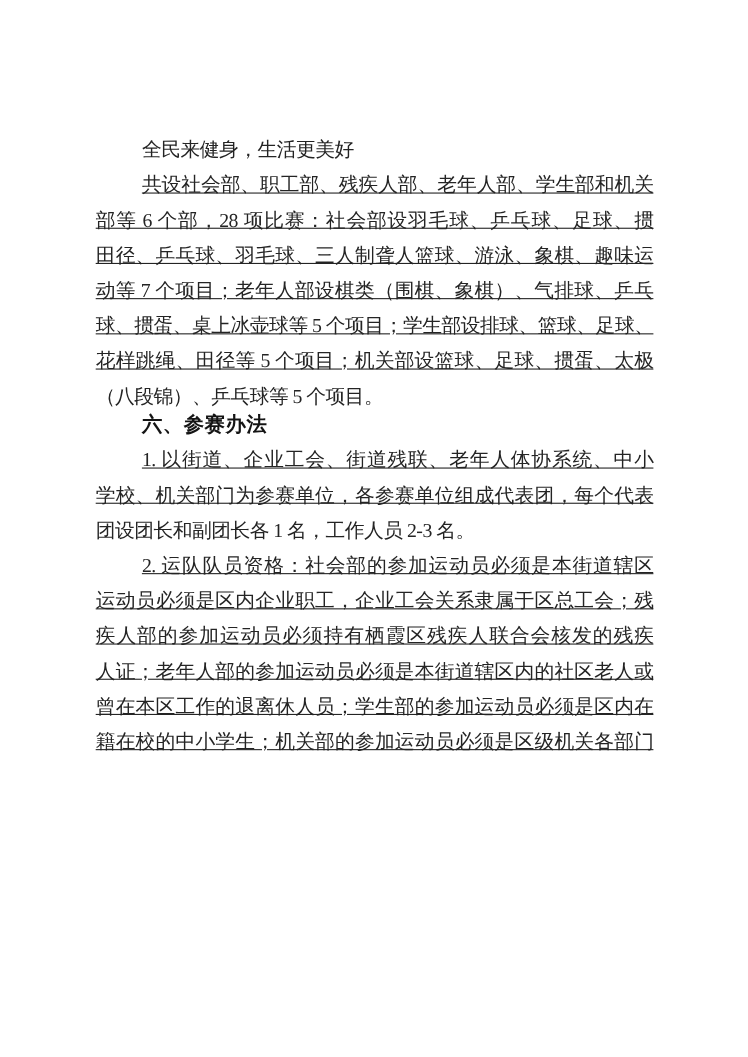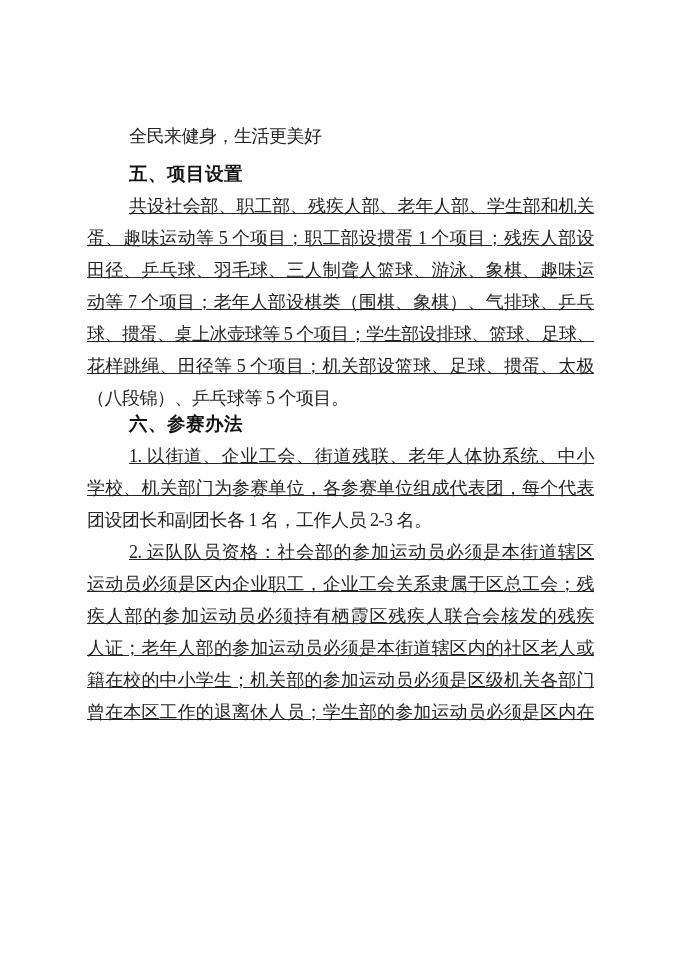"五、项目设置" div.line { html: <div>五、项目设置</div> -> none }
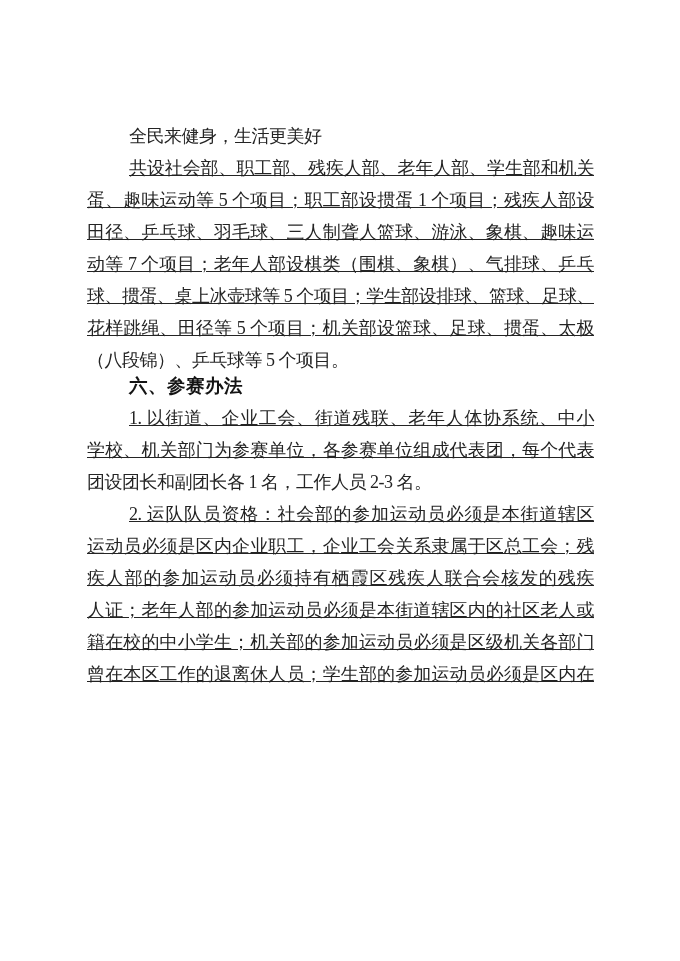"部等 6 个部，28 项比赛：社会部设羽毛球、乒乓球、足球、掼" div.line { html: none -> <div>部等 6 个部，28 项比赛：社会部设羽毛球、乒乓球、足球、掼</div> }
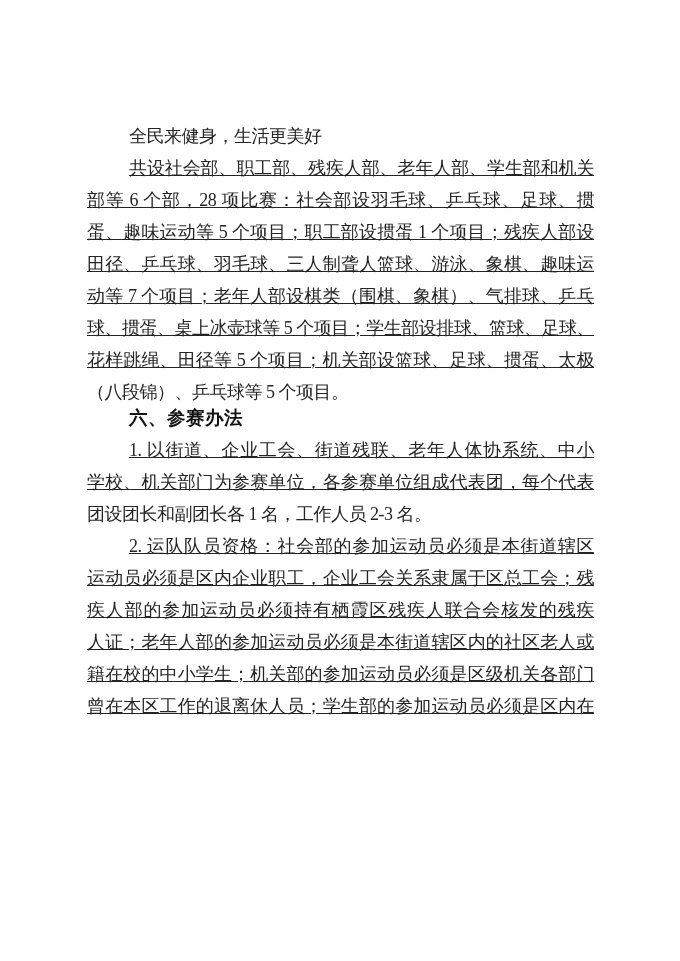"蛋、趣味运动等 5 个项目；职工部设掼蛋 1 个项目；残疾人部设" div.line { html: <div>蛋、趣味运动等 5 个项目；职工部设掼蛋 1 个项目；残疾人部设</div> -> none }
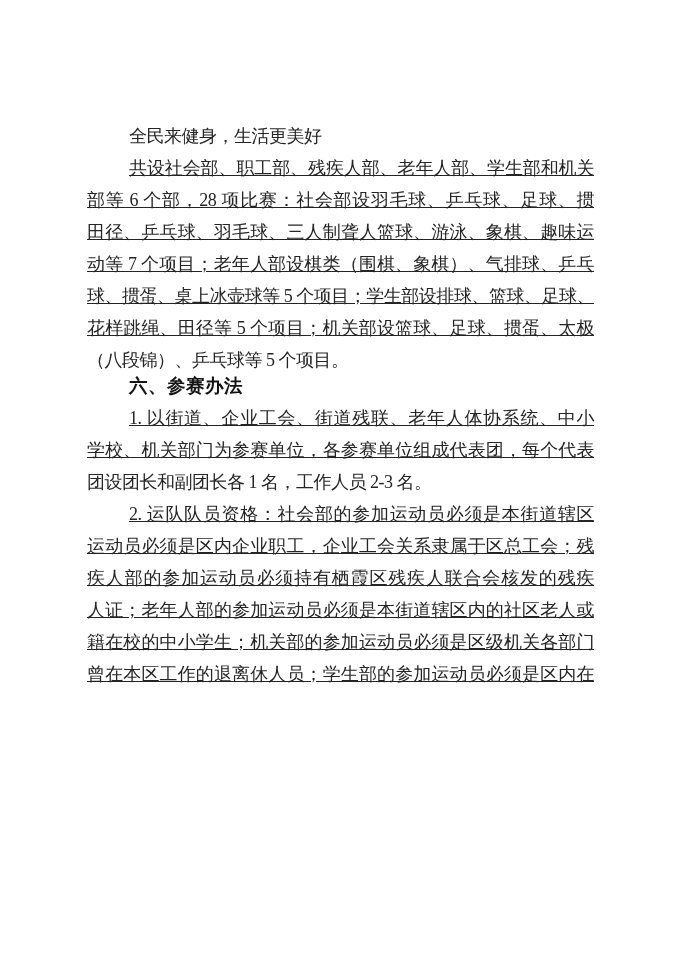"籍在校的中小学生；机关部的参加运动员必须是区级机关各部门" div.line { order: before "曾在本区工作的退离休人员；学生部的参加运动员必须是区内在" -> after "曾在本区工作的退离休人员；学生部的参加运动员必须是区内在" }
